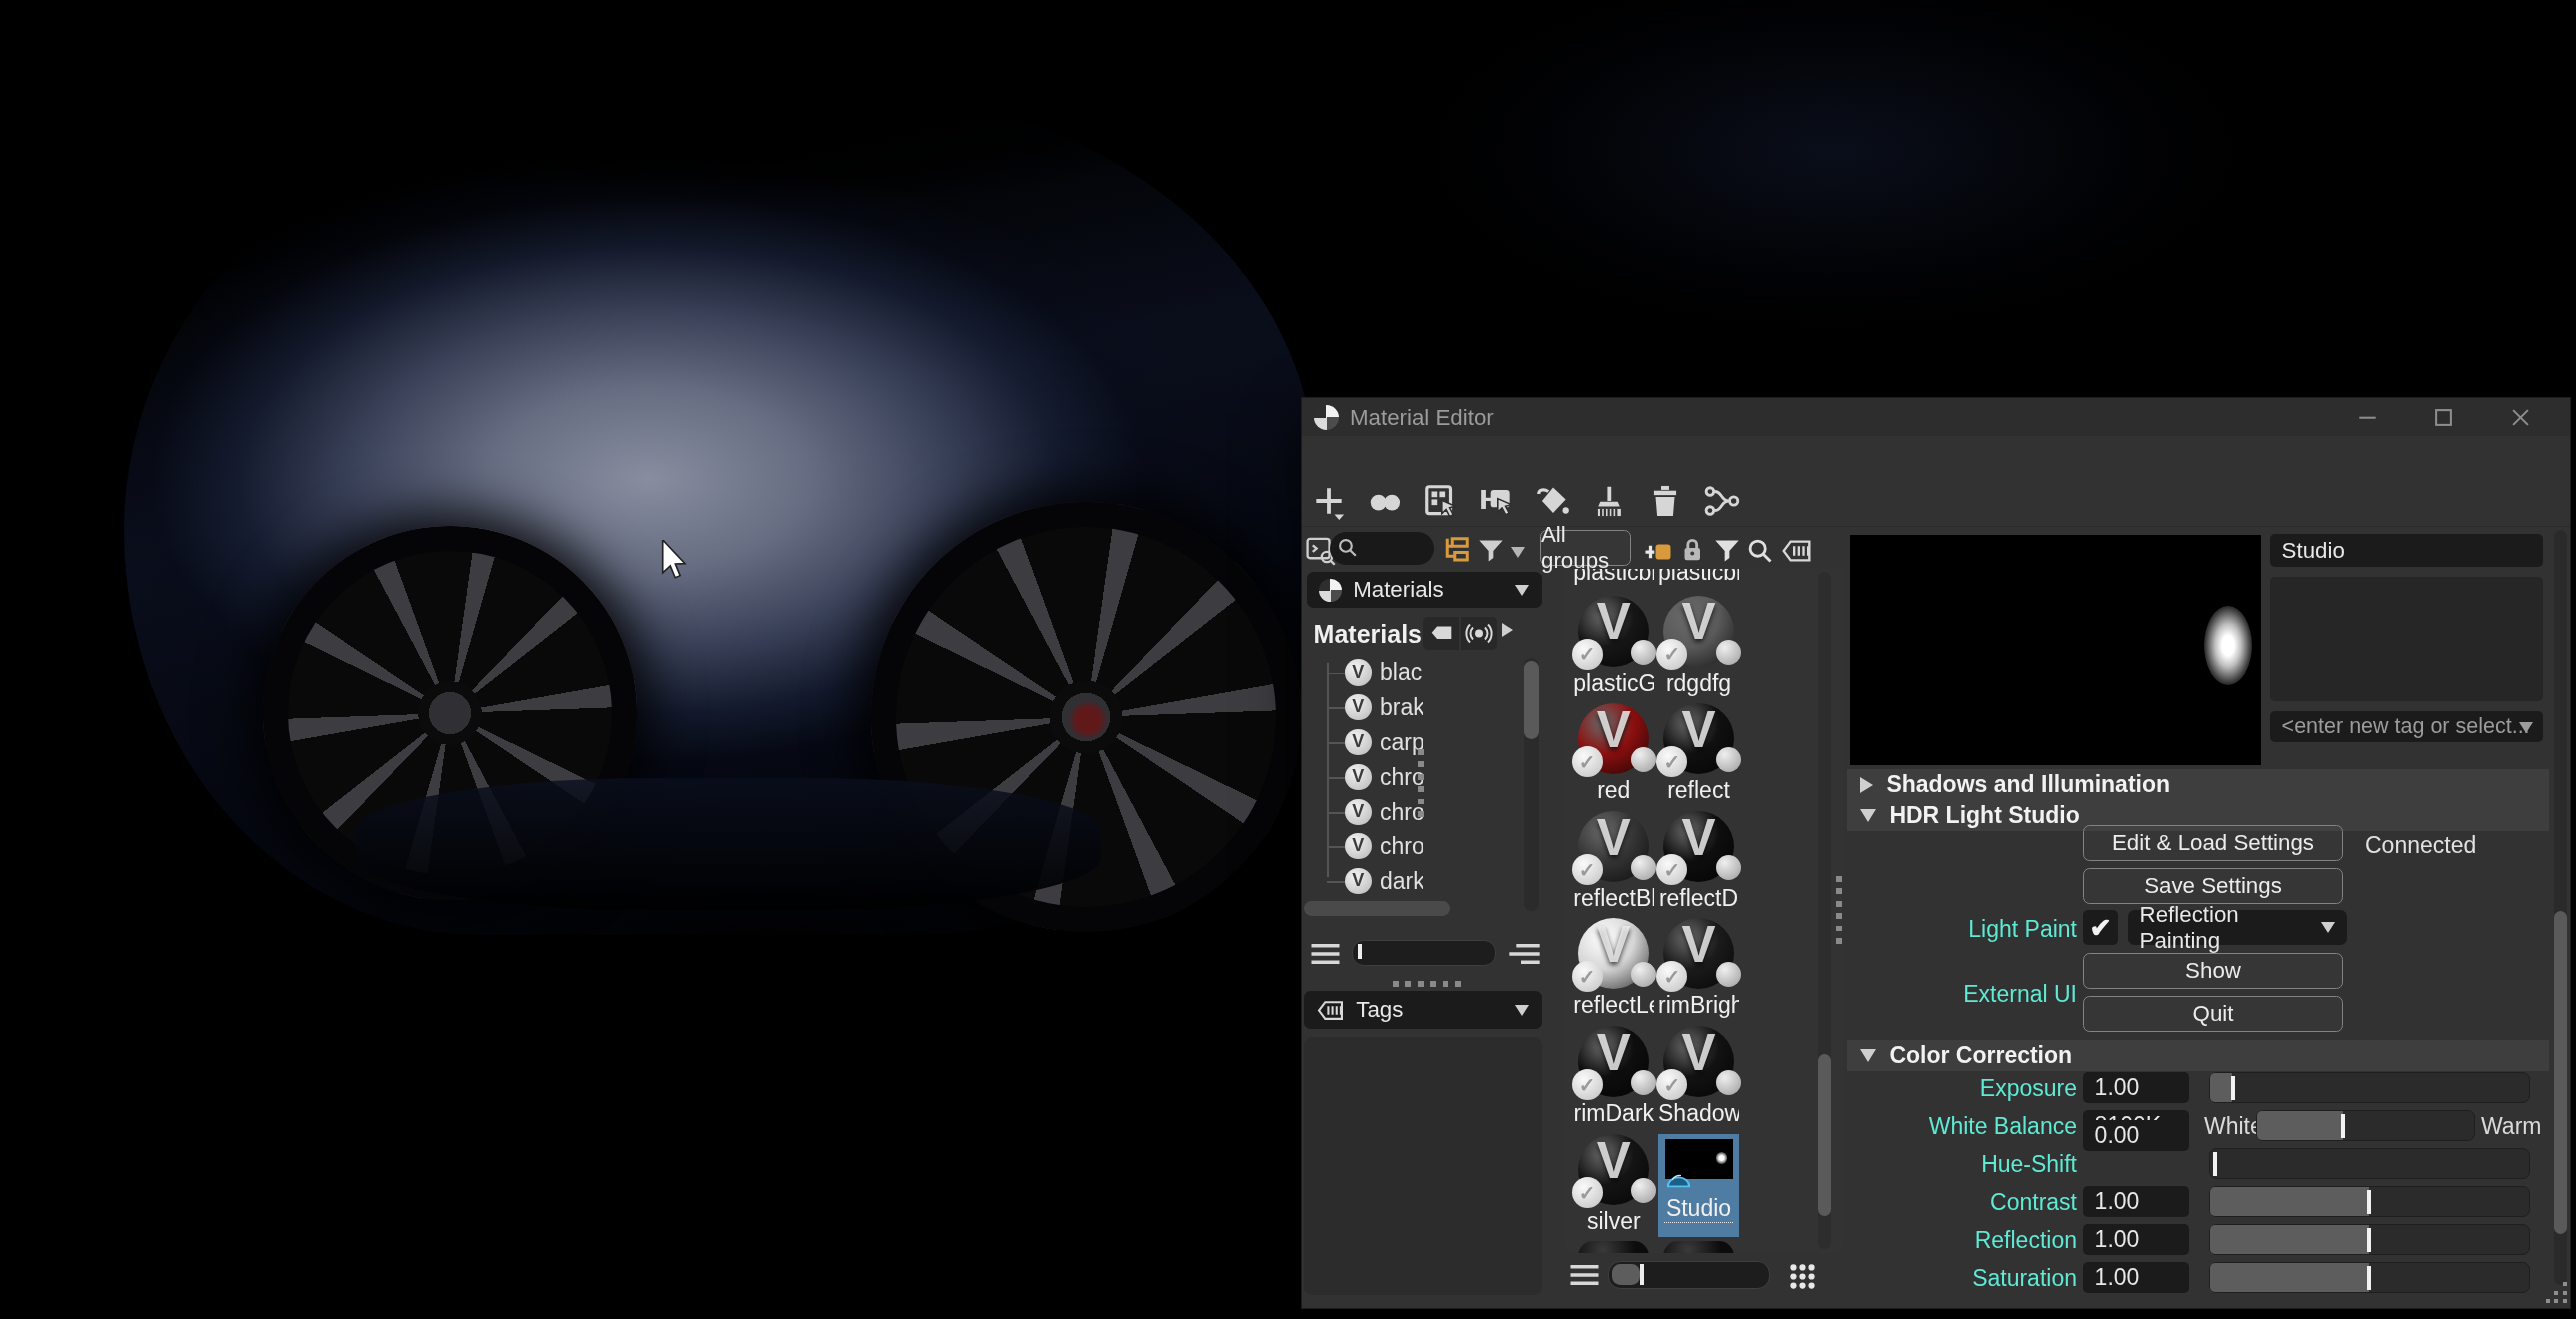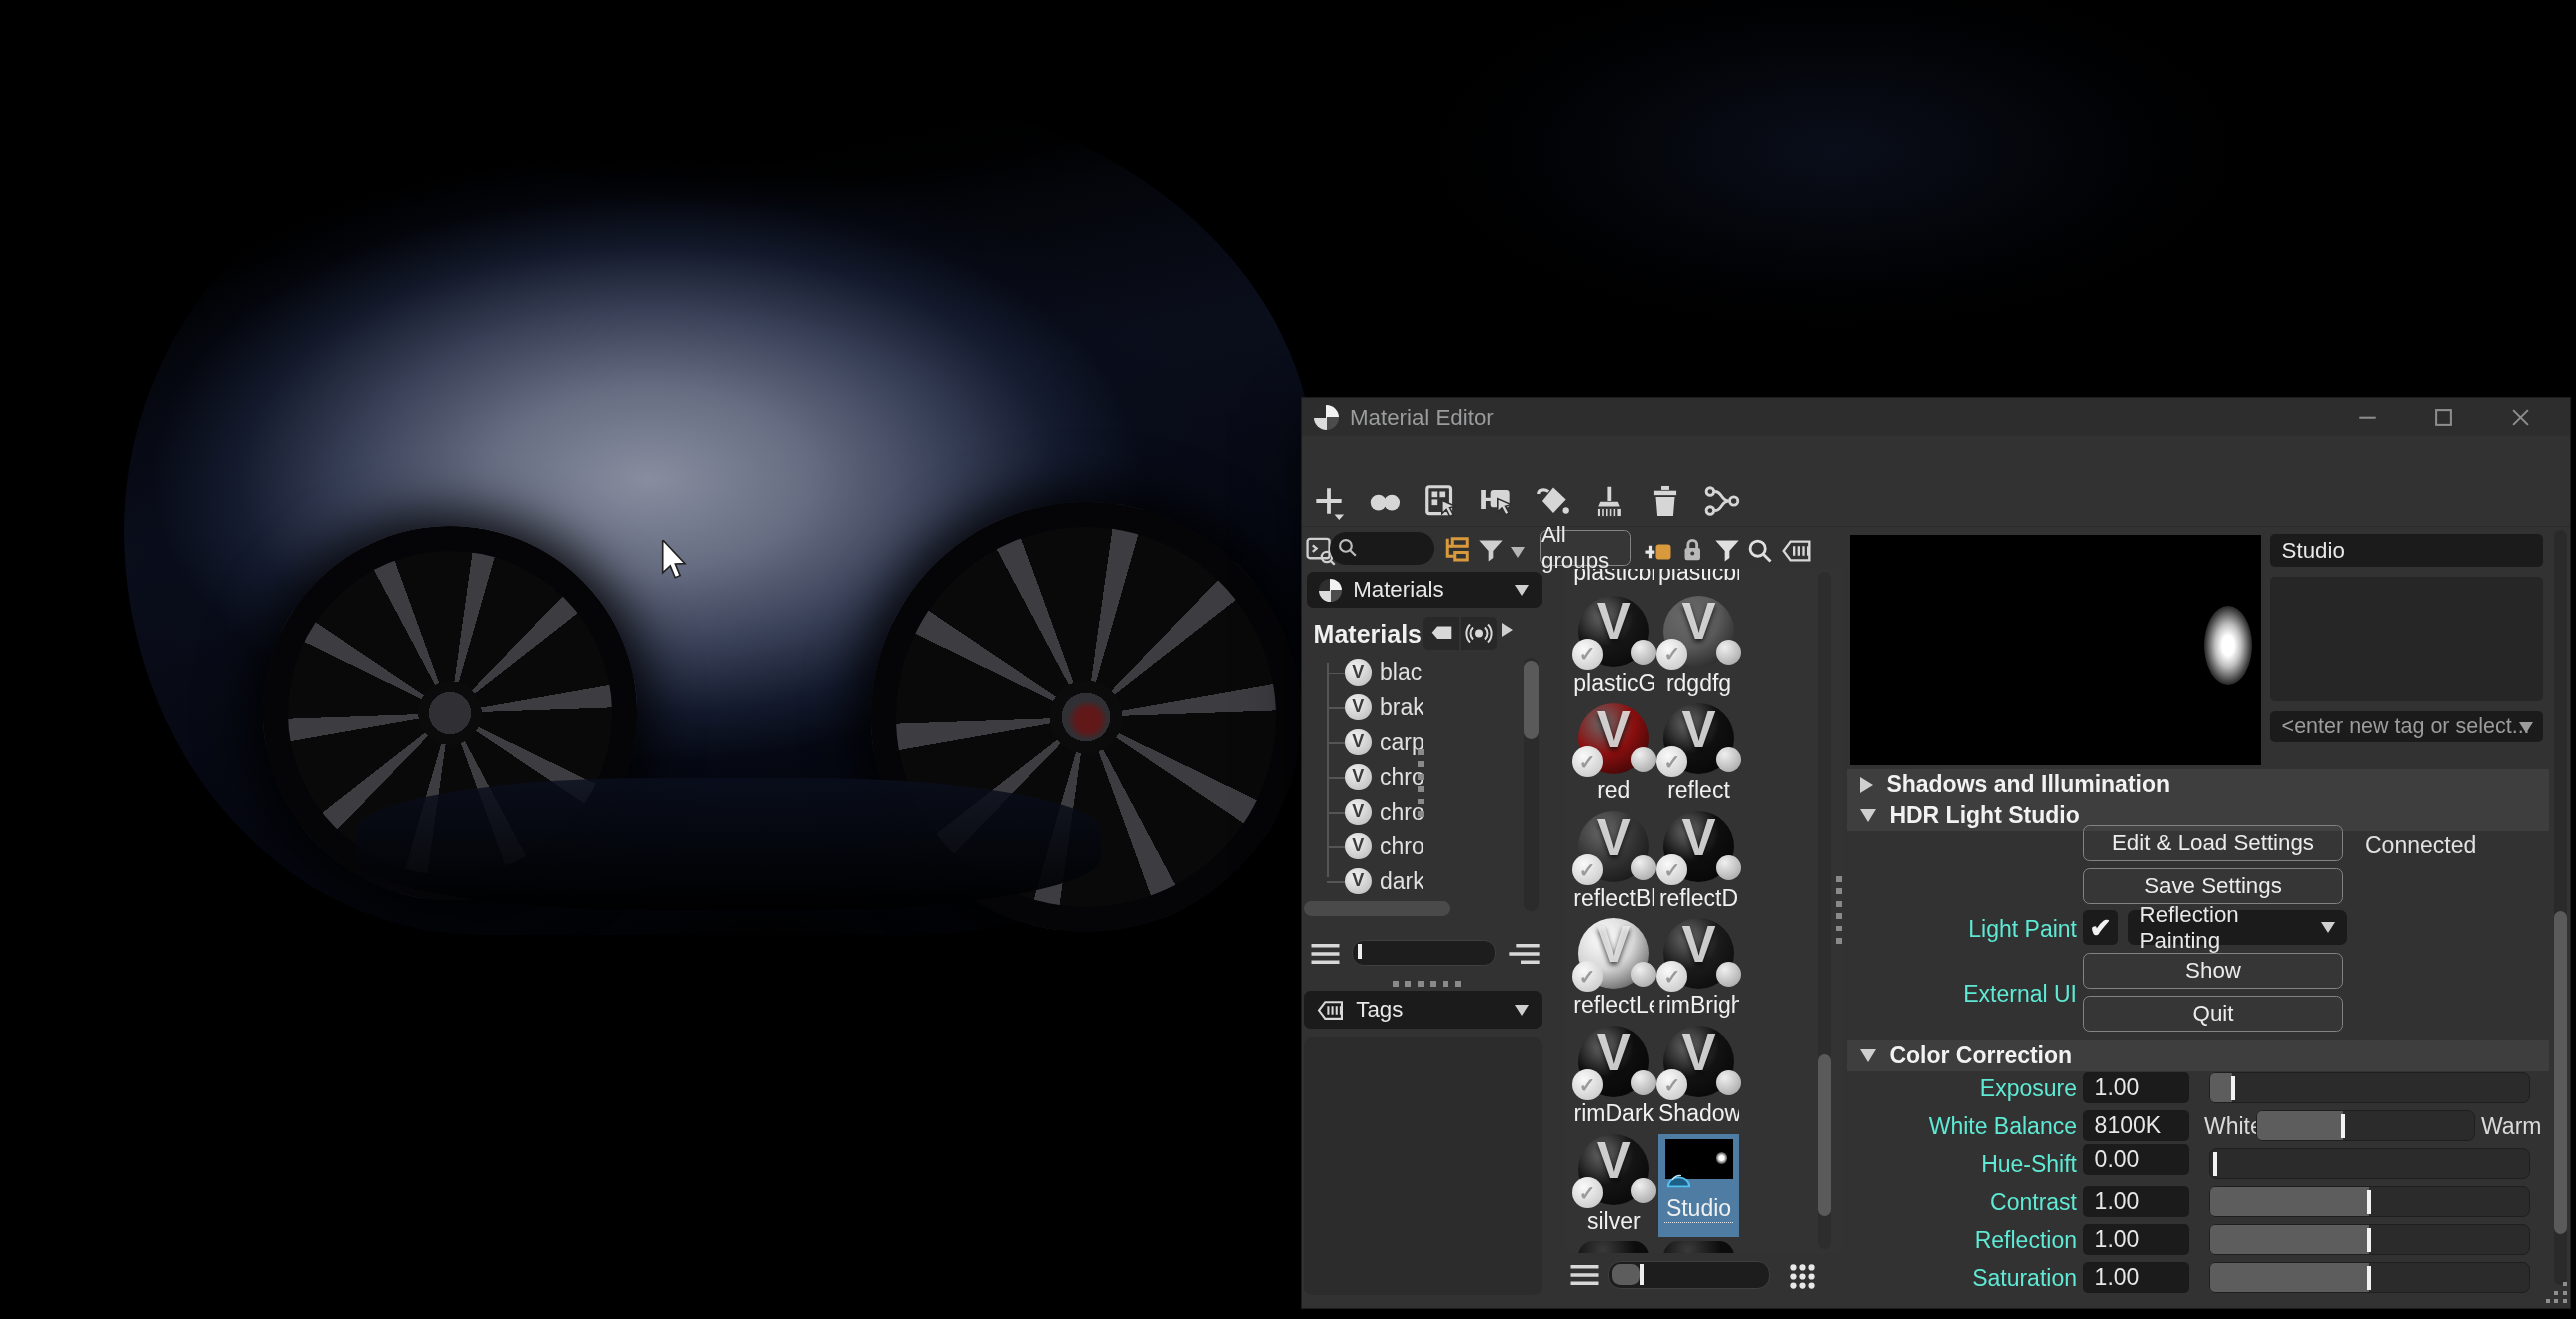"0.00" div.input-dark { top: 746px -> 722px }
